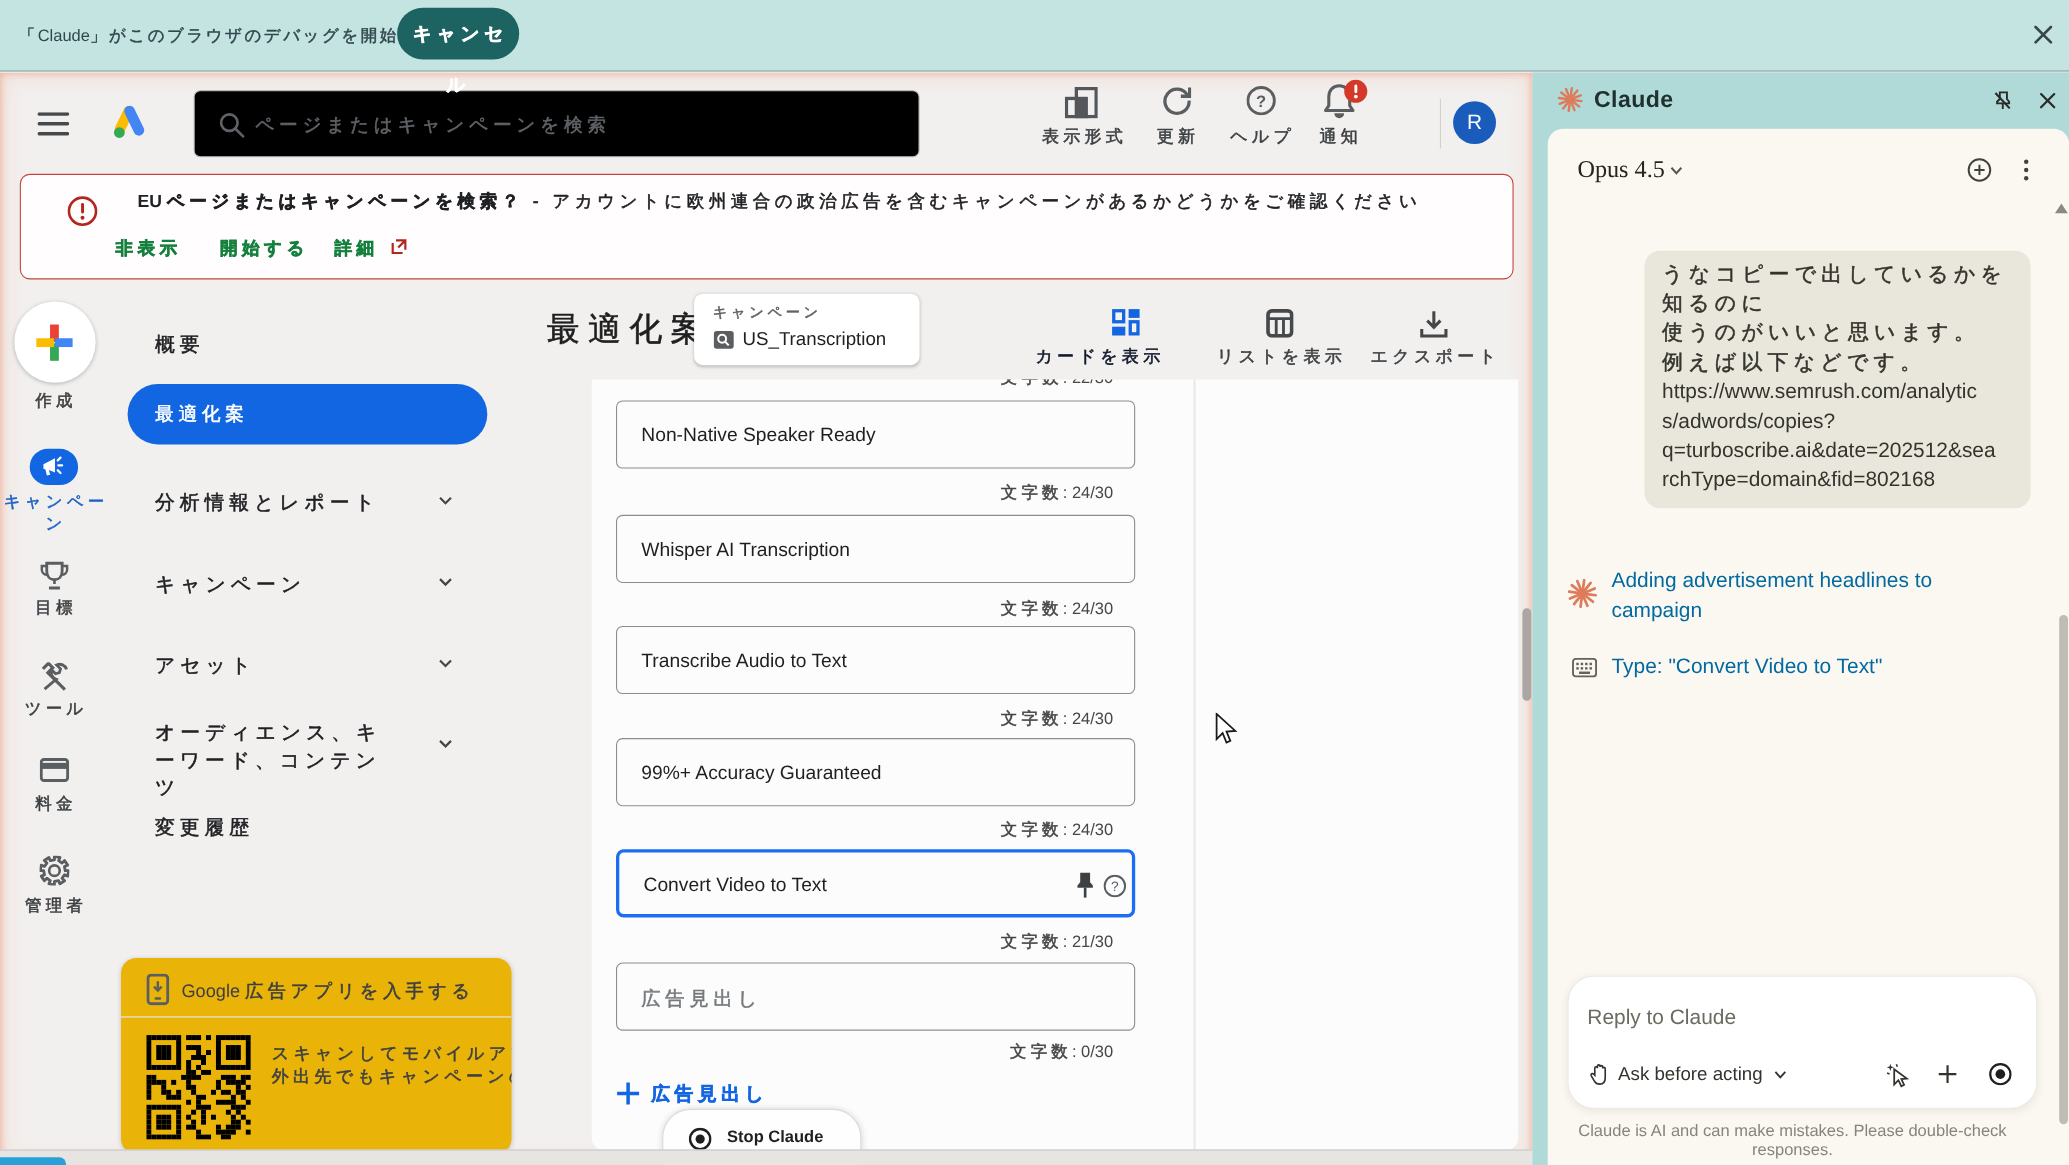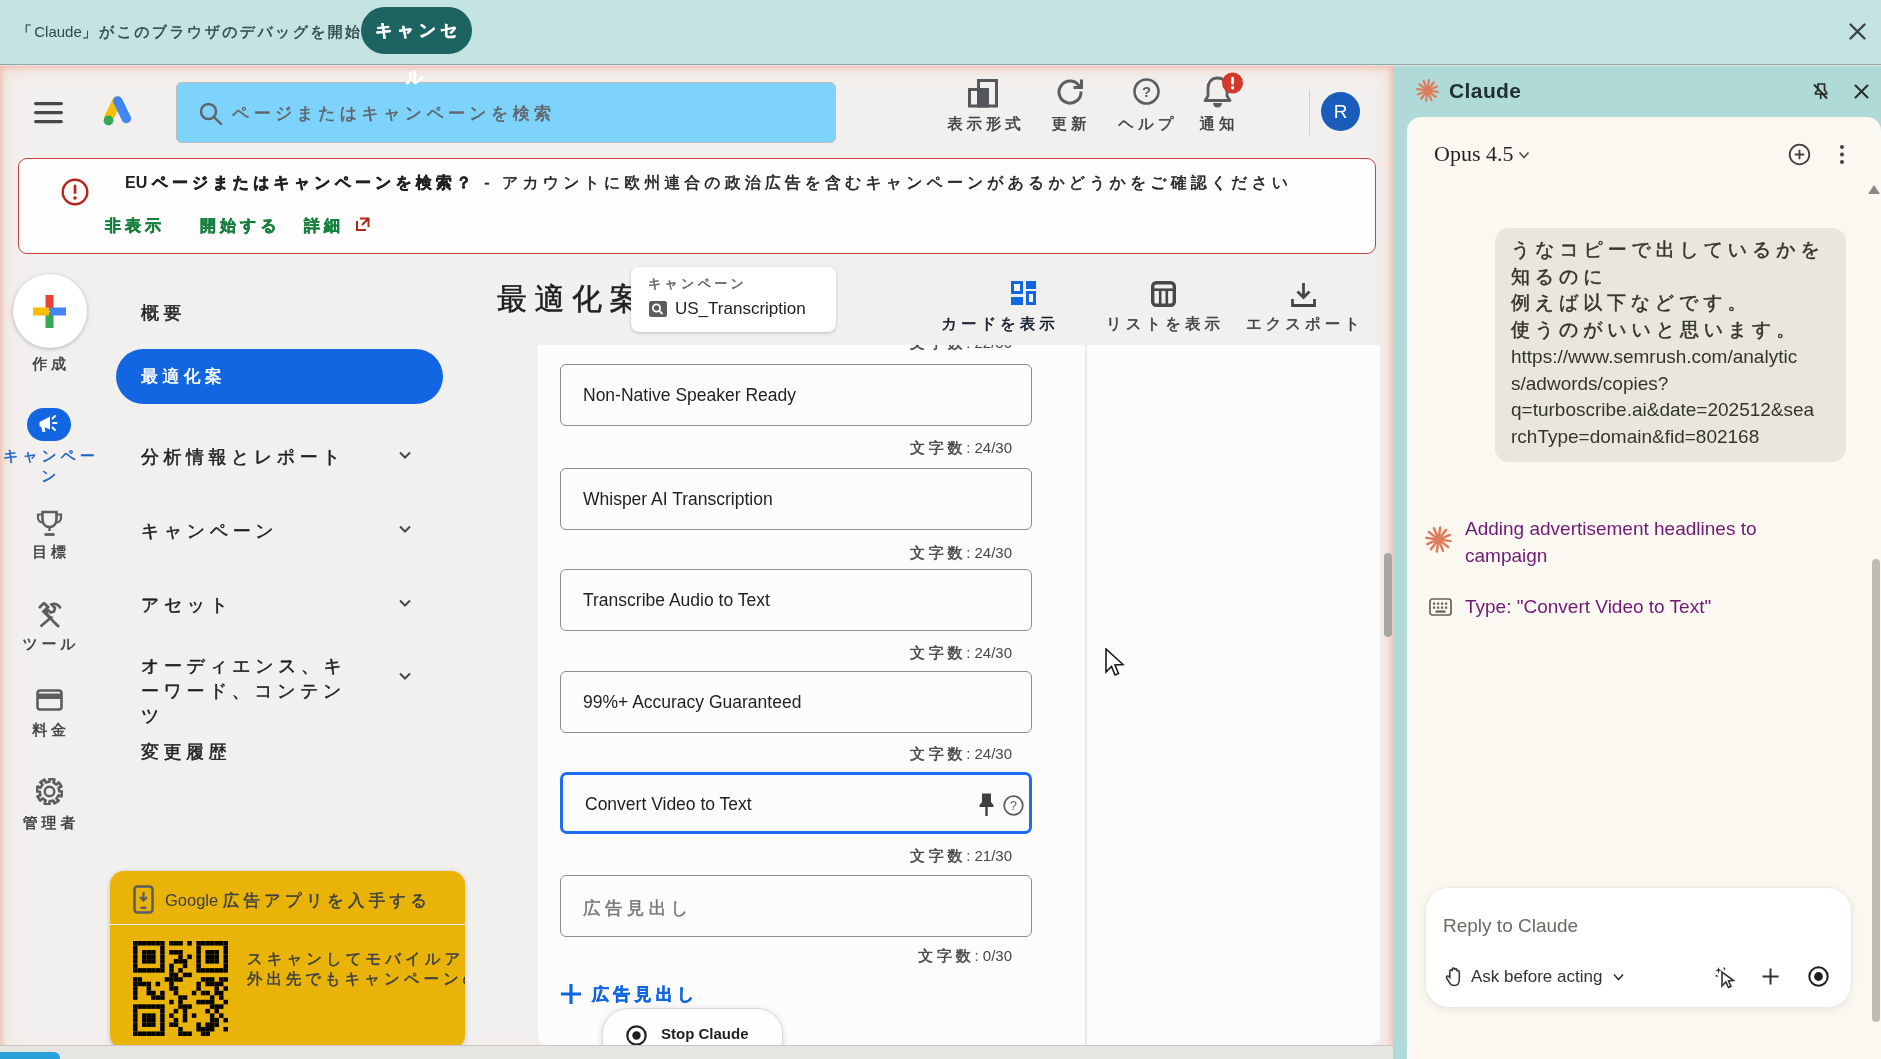"ページまたはキャンペーンを検索" .searchbox { background: #7dd3fc -> #000000 }
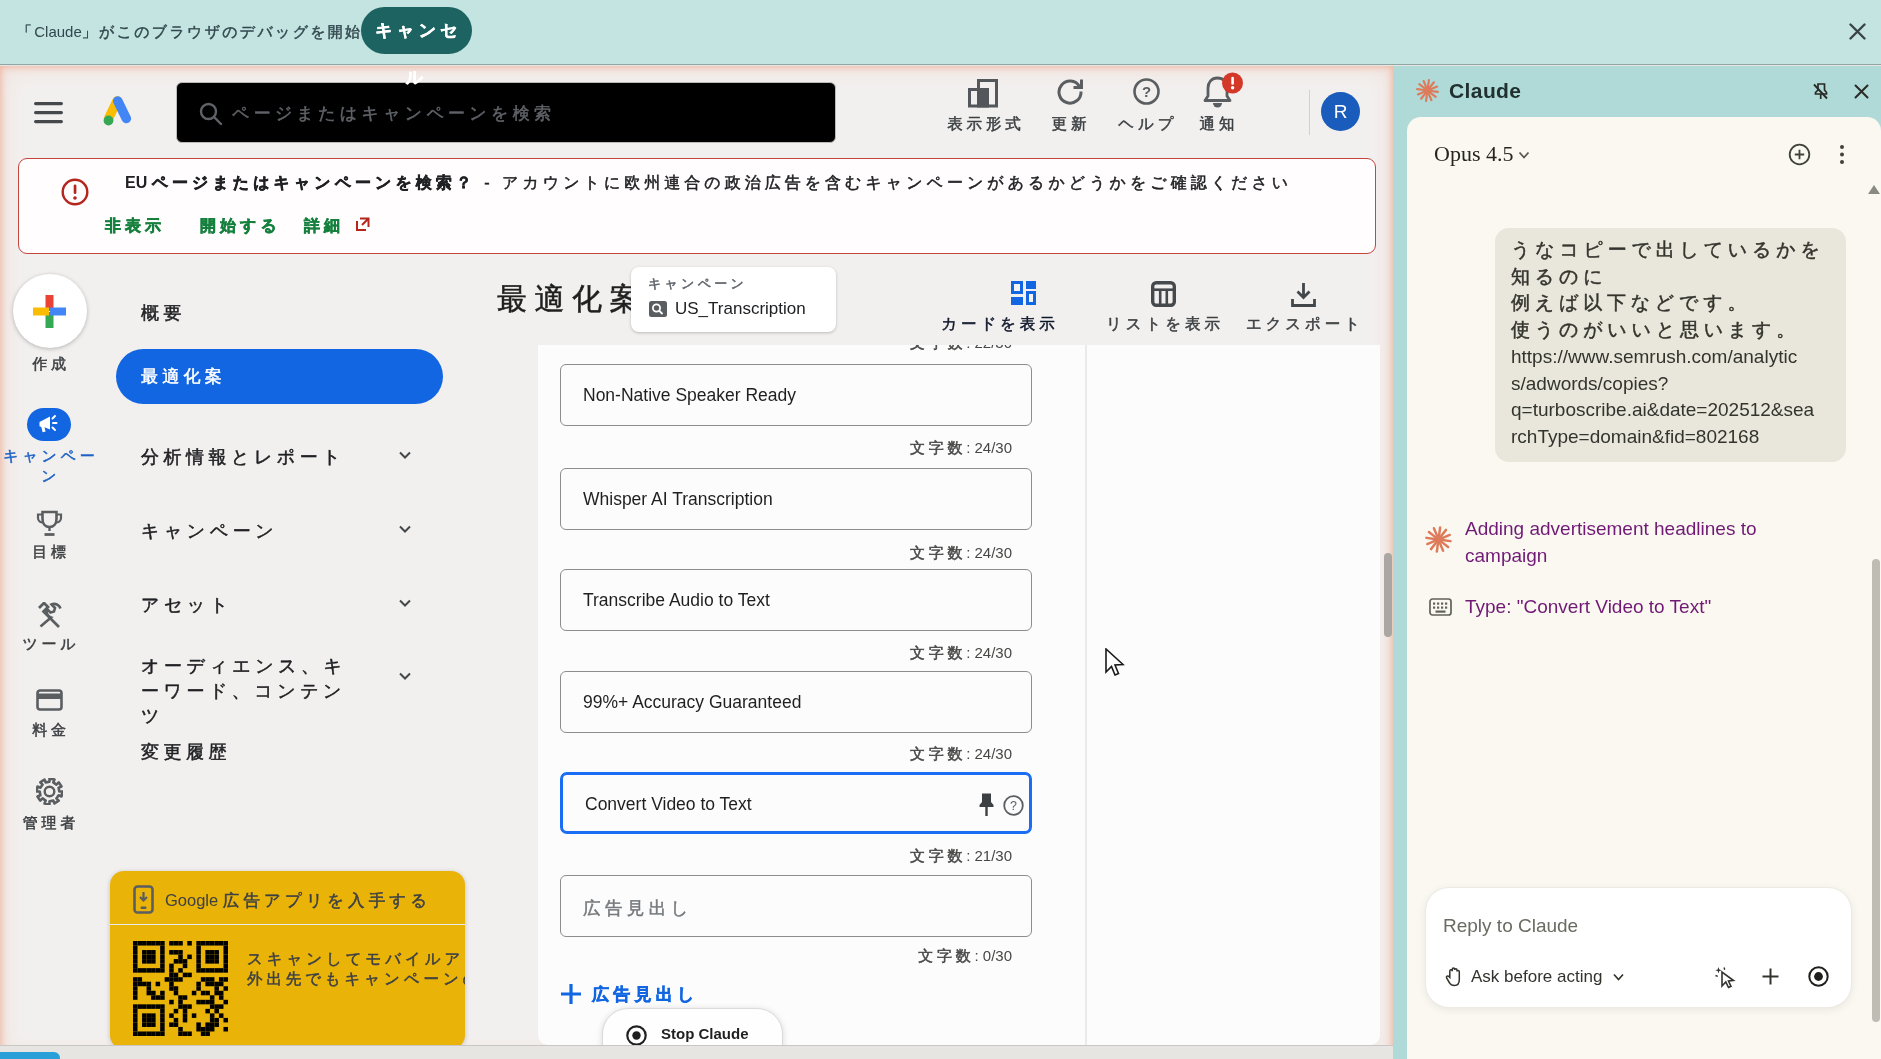"例えば以下などです。" div.jp { order: before "使うのがいいと思います。" -> after "使うのがいいと思います。" }
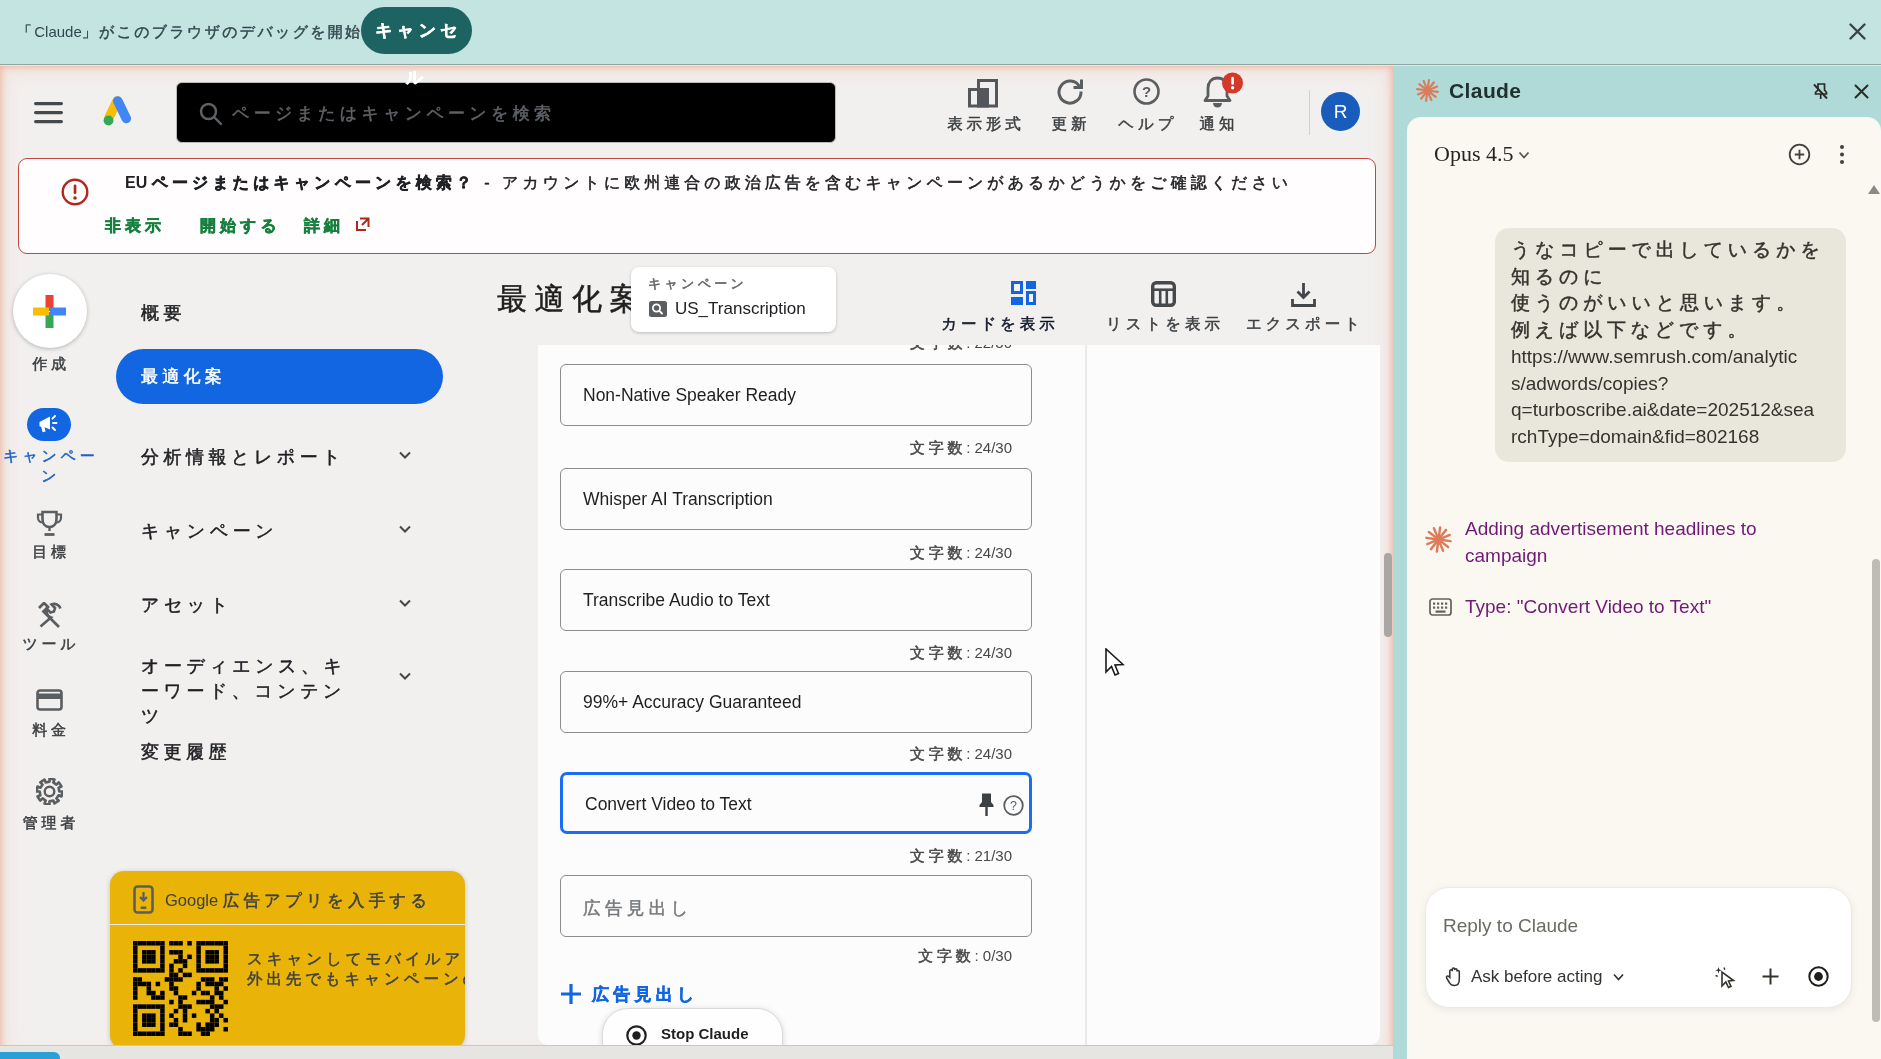"Adding advertisement headlines to" .stat { color: #701a75 -> #0369a1 }
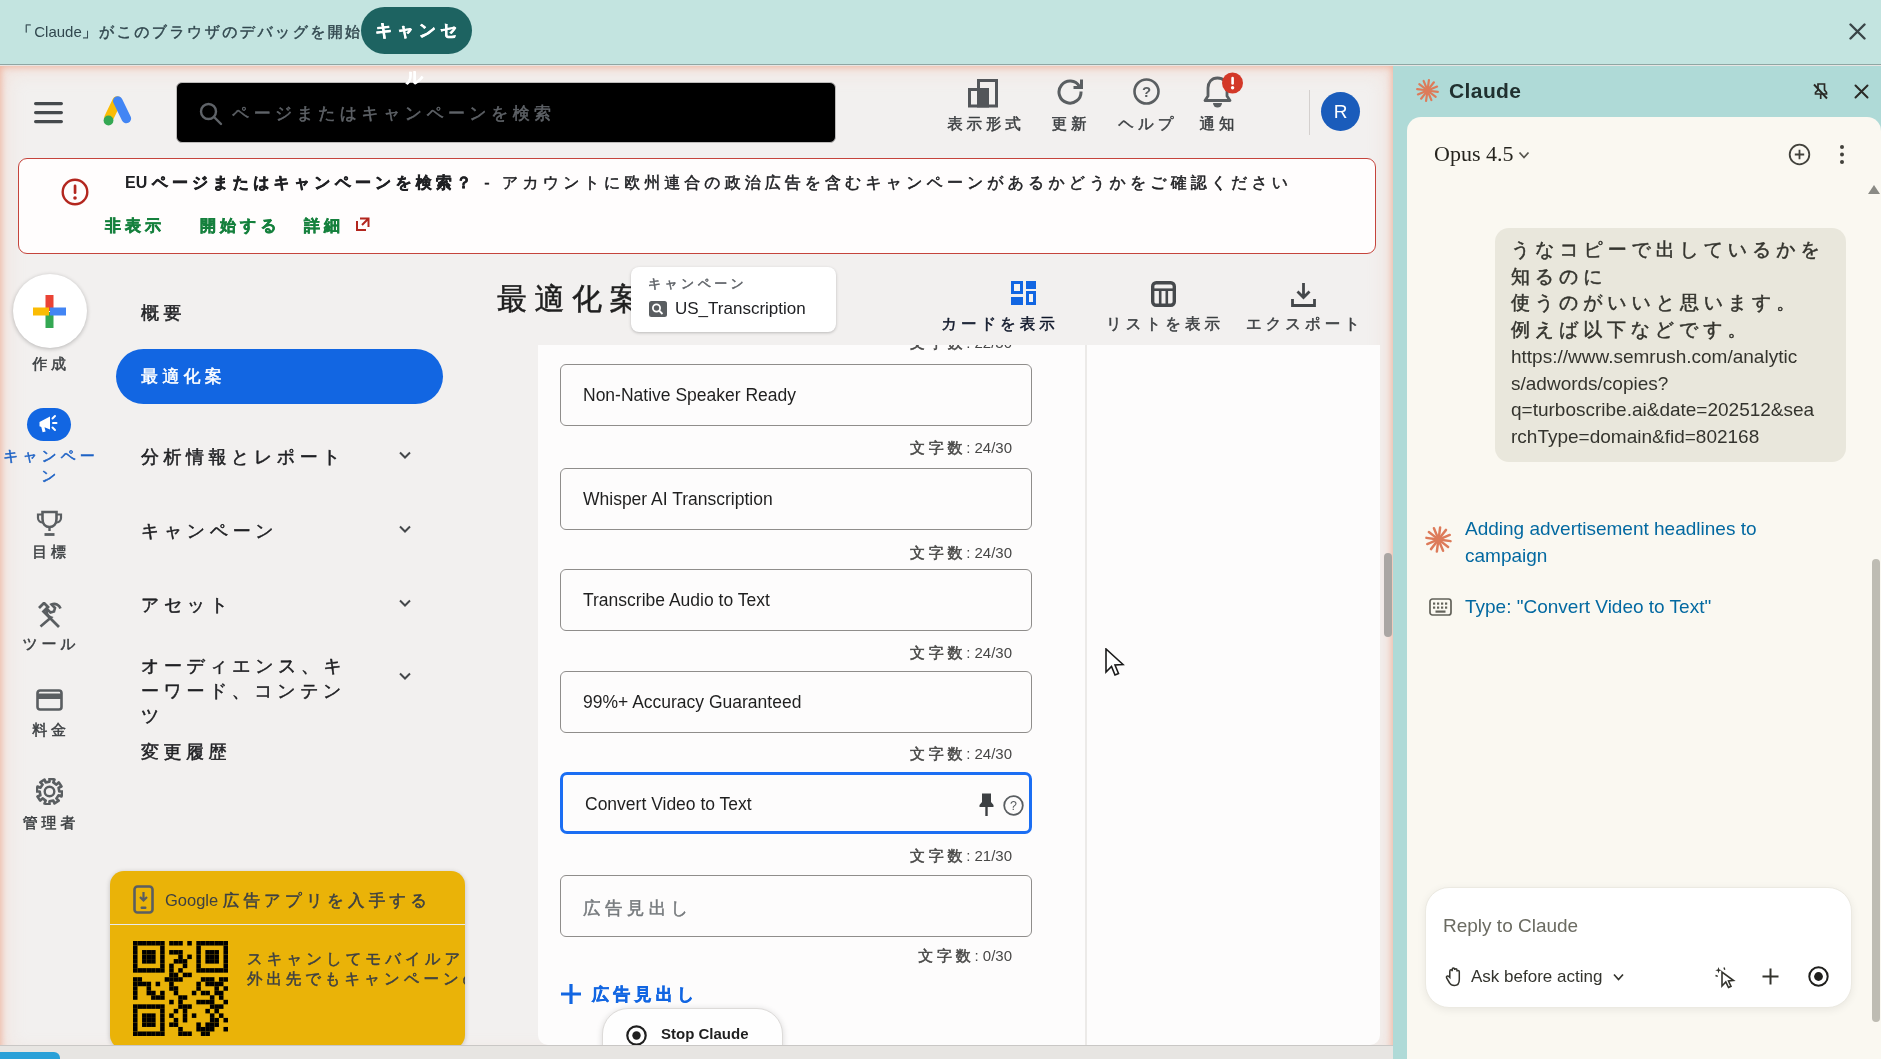"Claude is AI and can" div.foot { html: none -> <div>Claude is AI and can make mistakes. Please double-check<br>responses.</div> }
